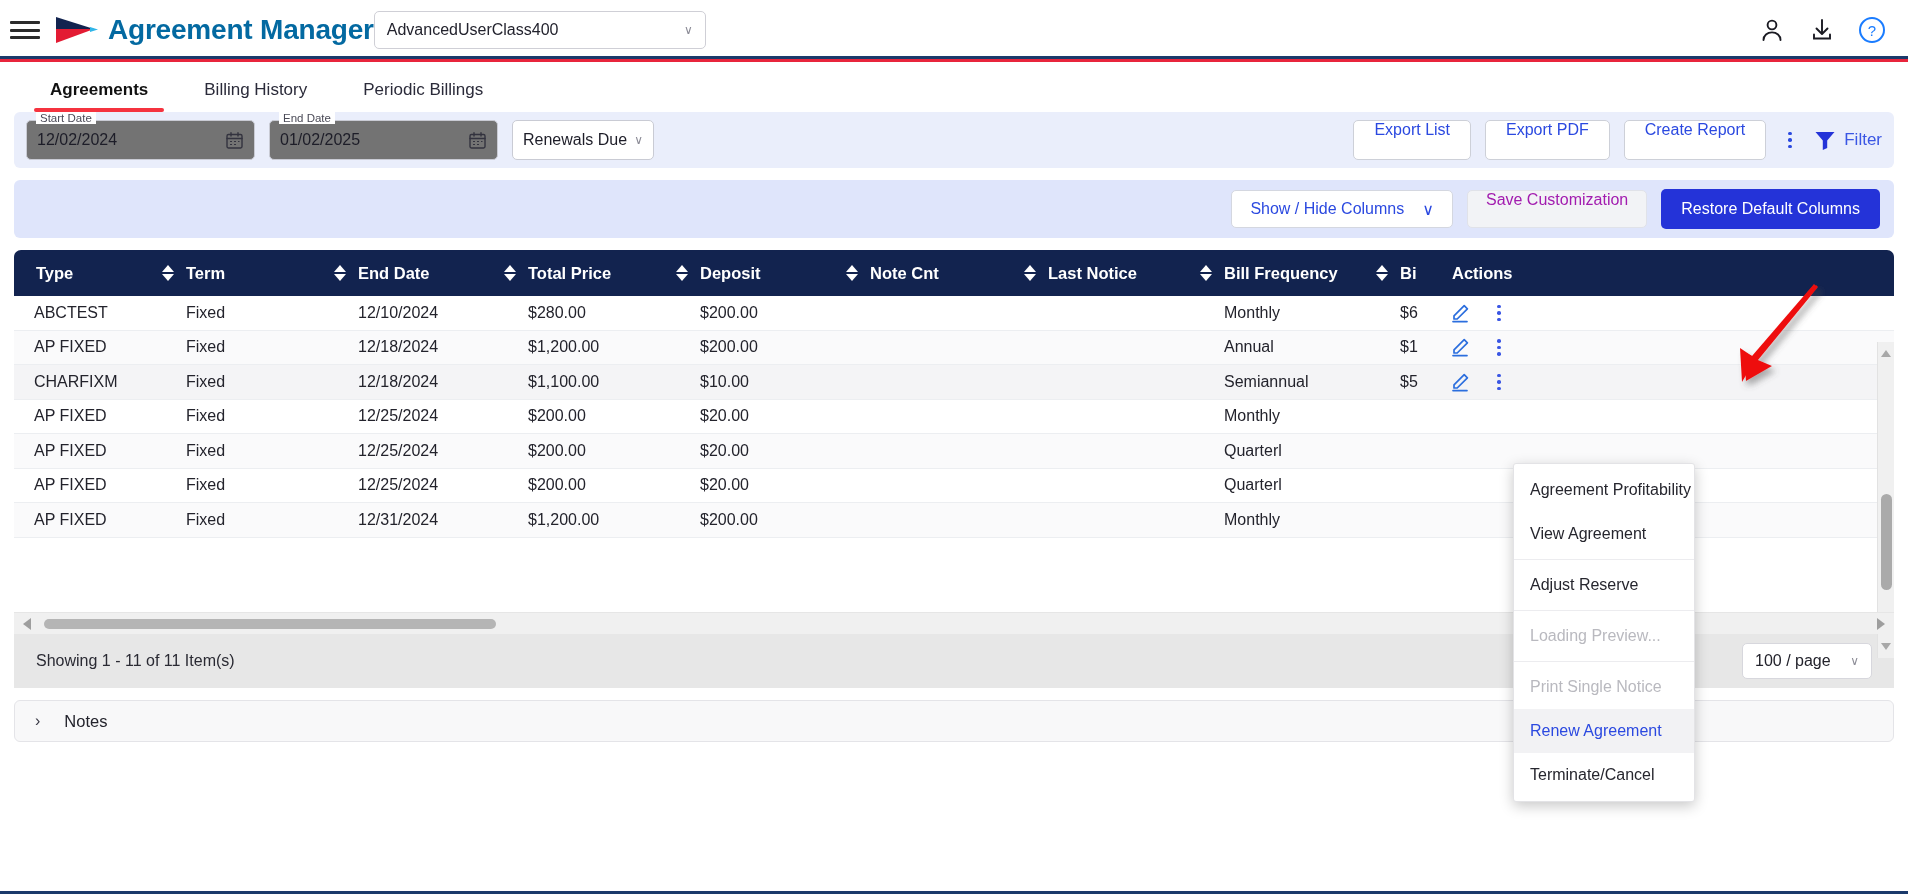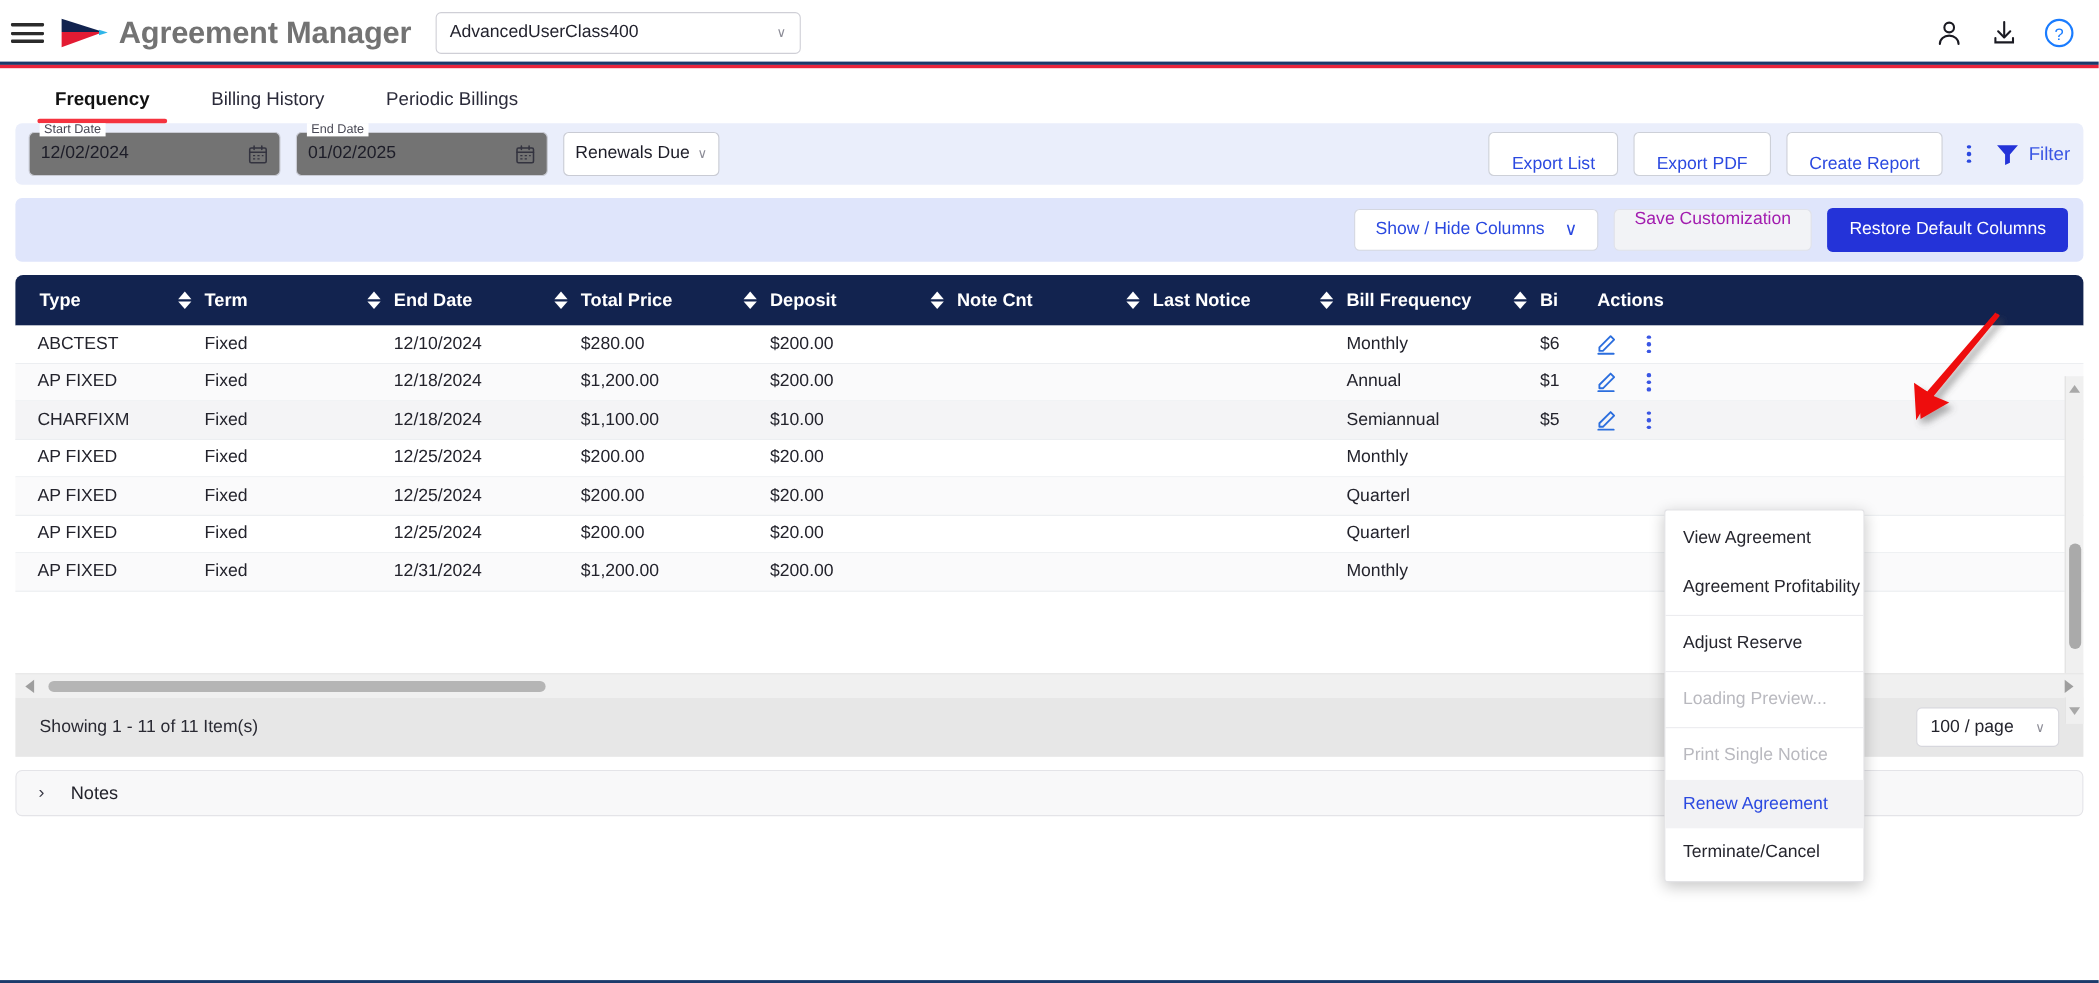"Agreement Manager" .app-title { color: #737373 -> #0369a1; margin-right: 22px -> none }
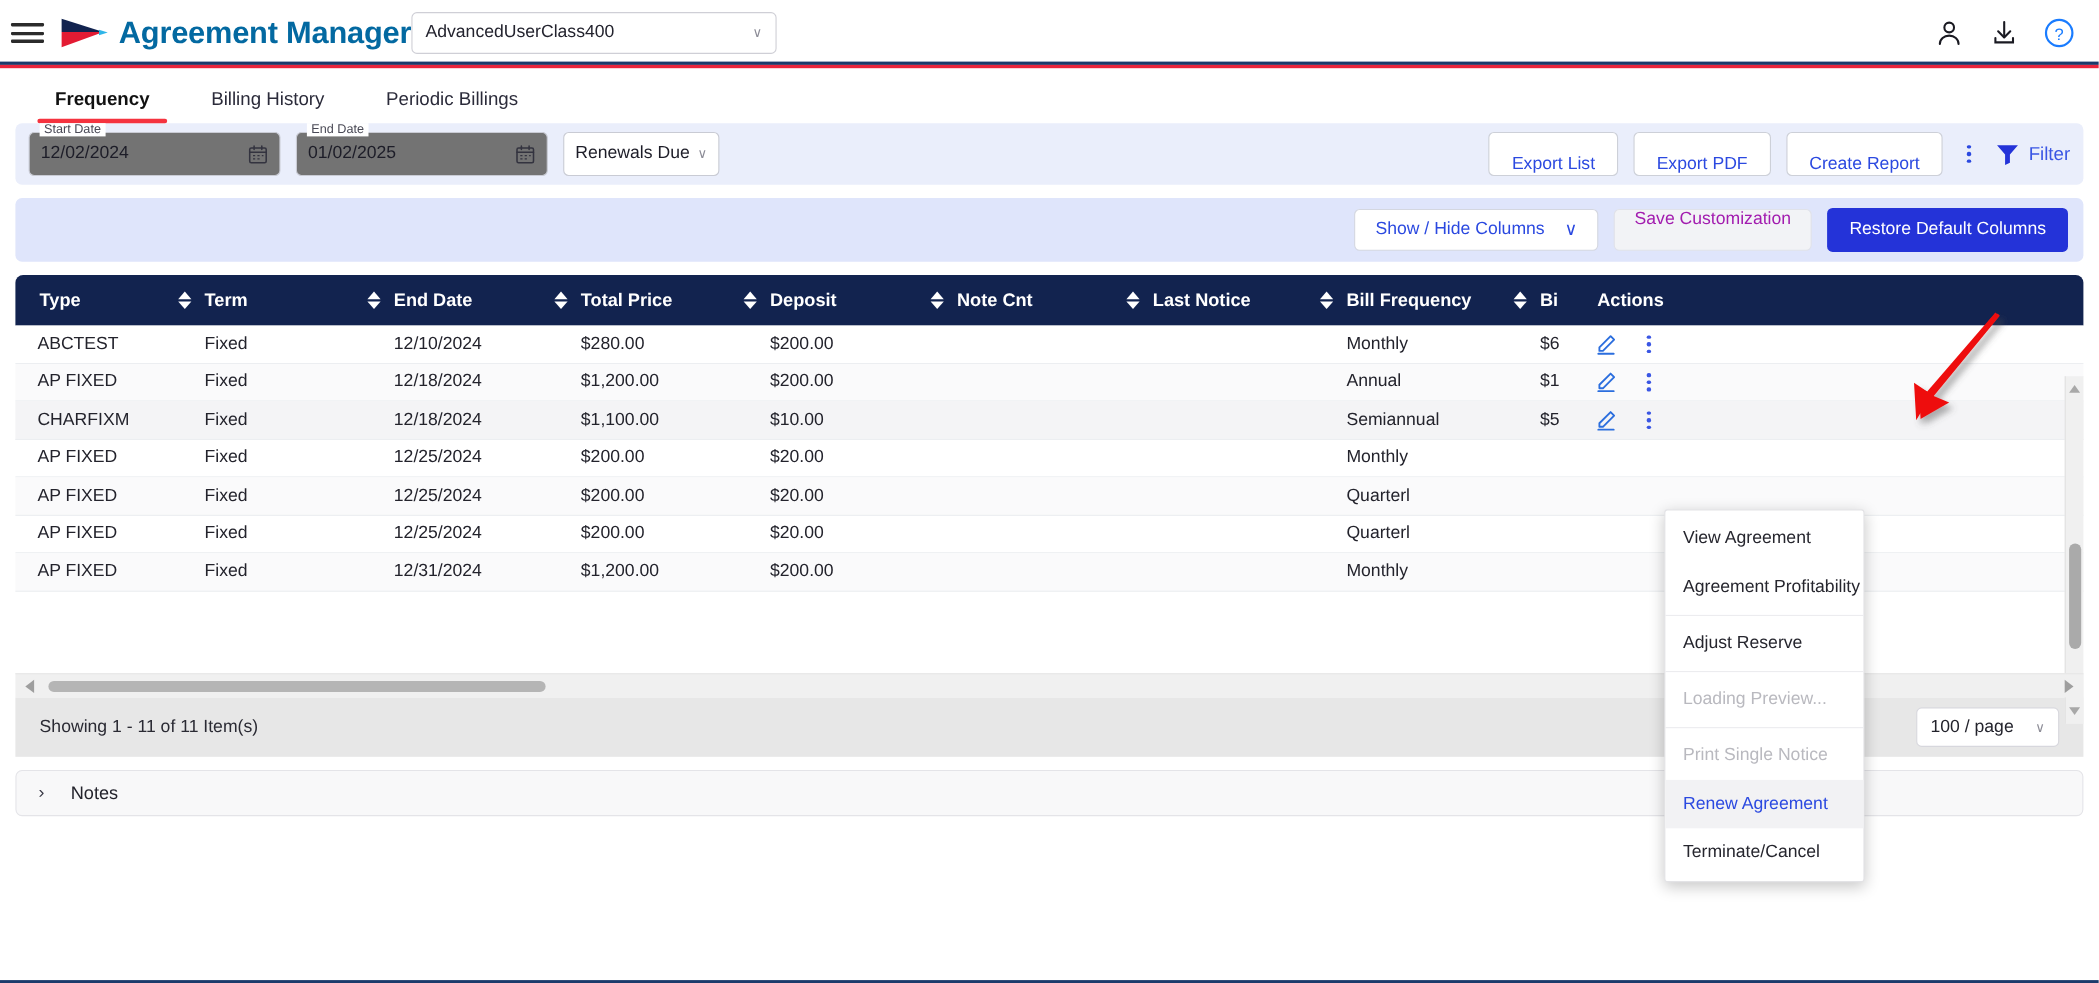"Frequency" span { text: Frequency -> Agreements }
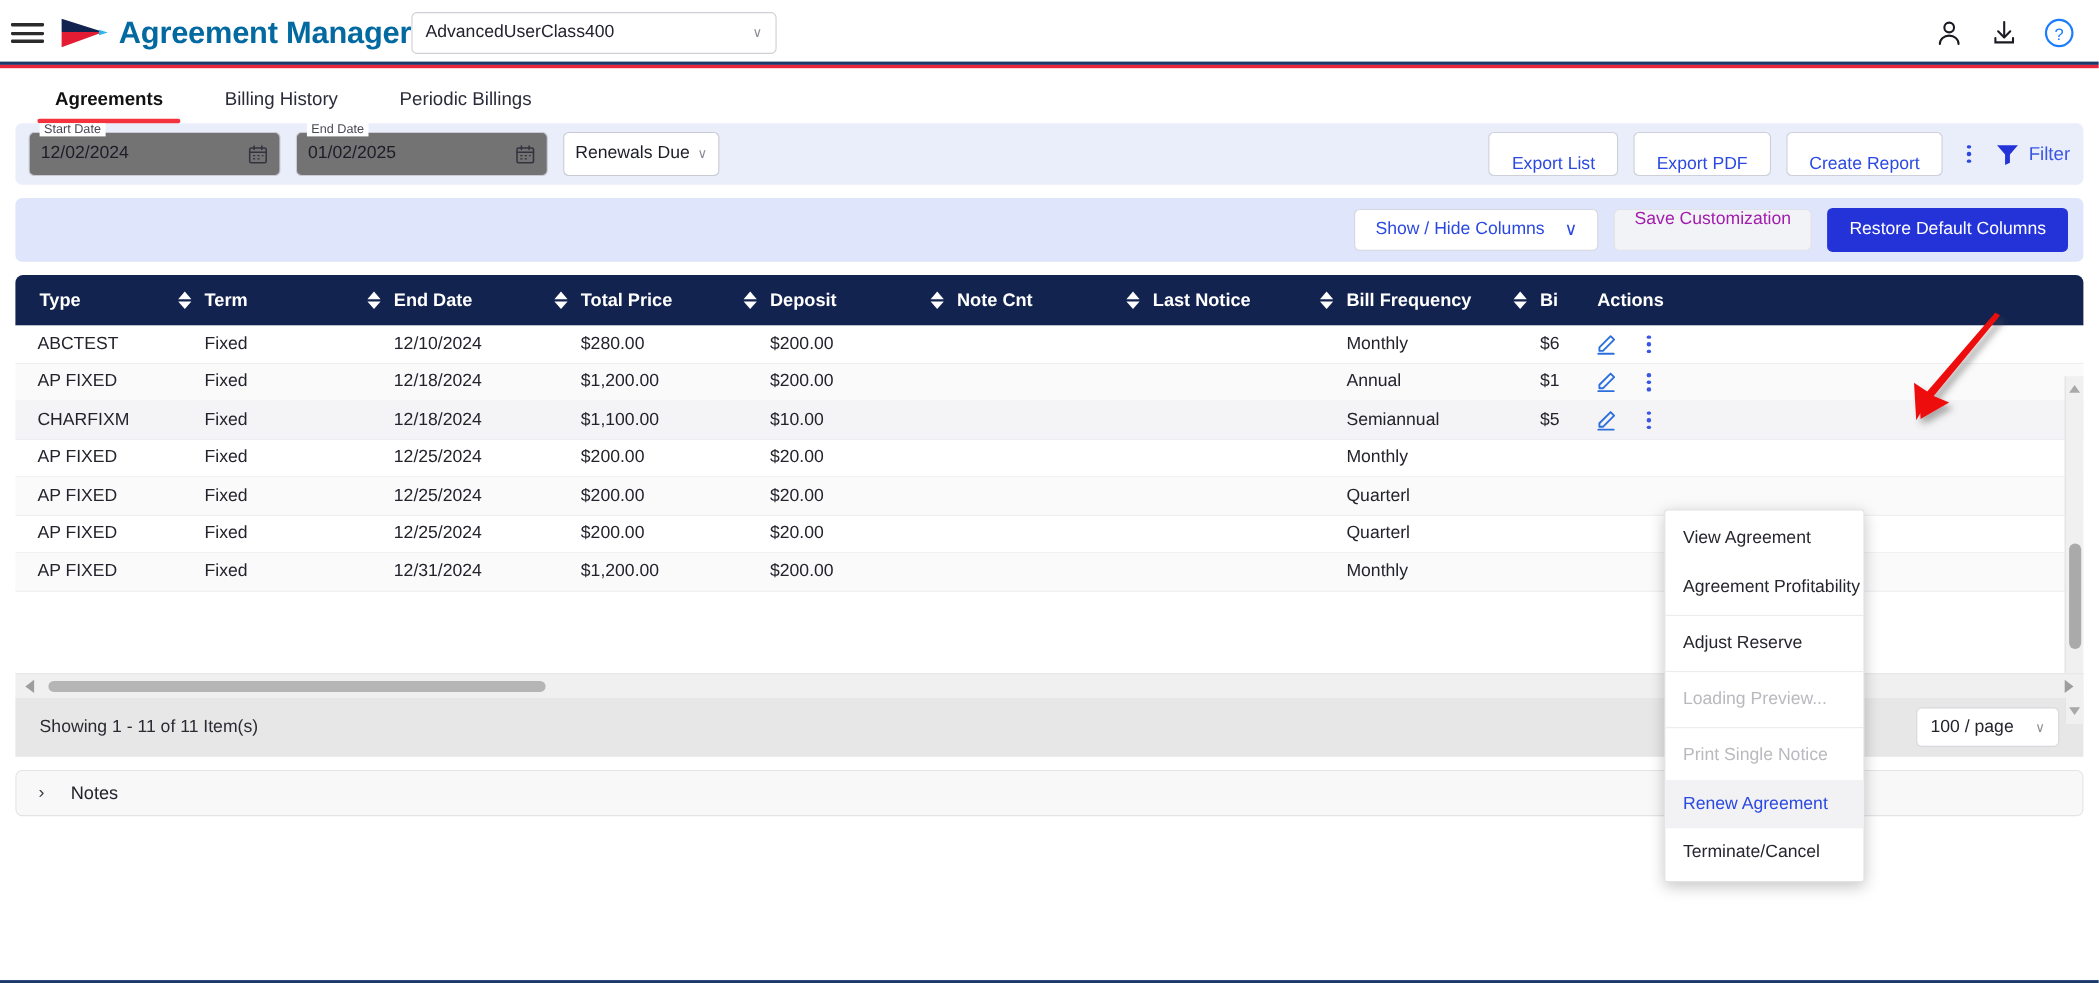"Export List" .btn-outline { align-items: flex-end -> flex-start }
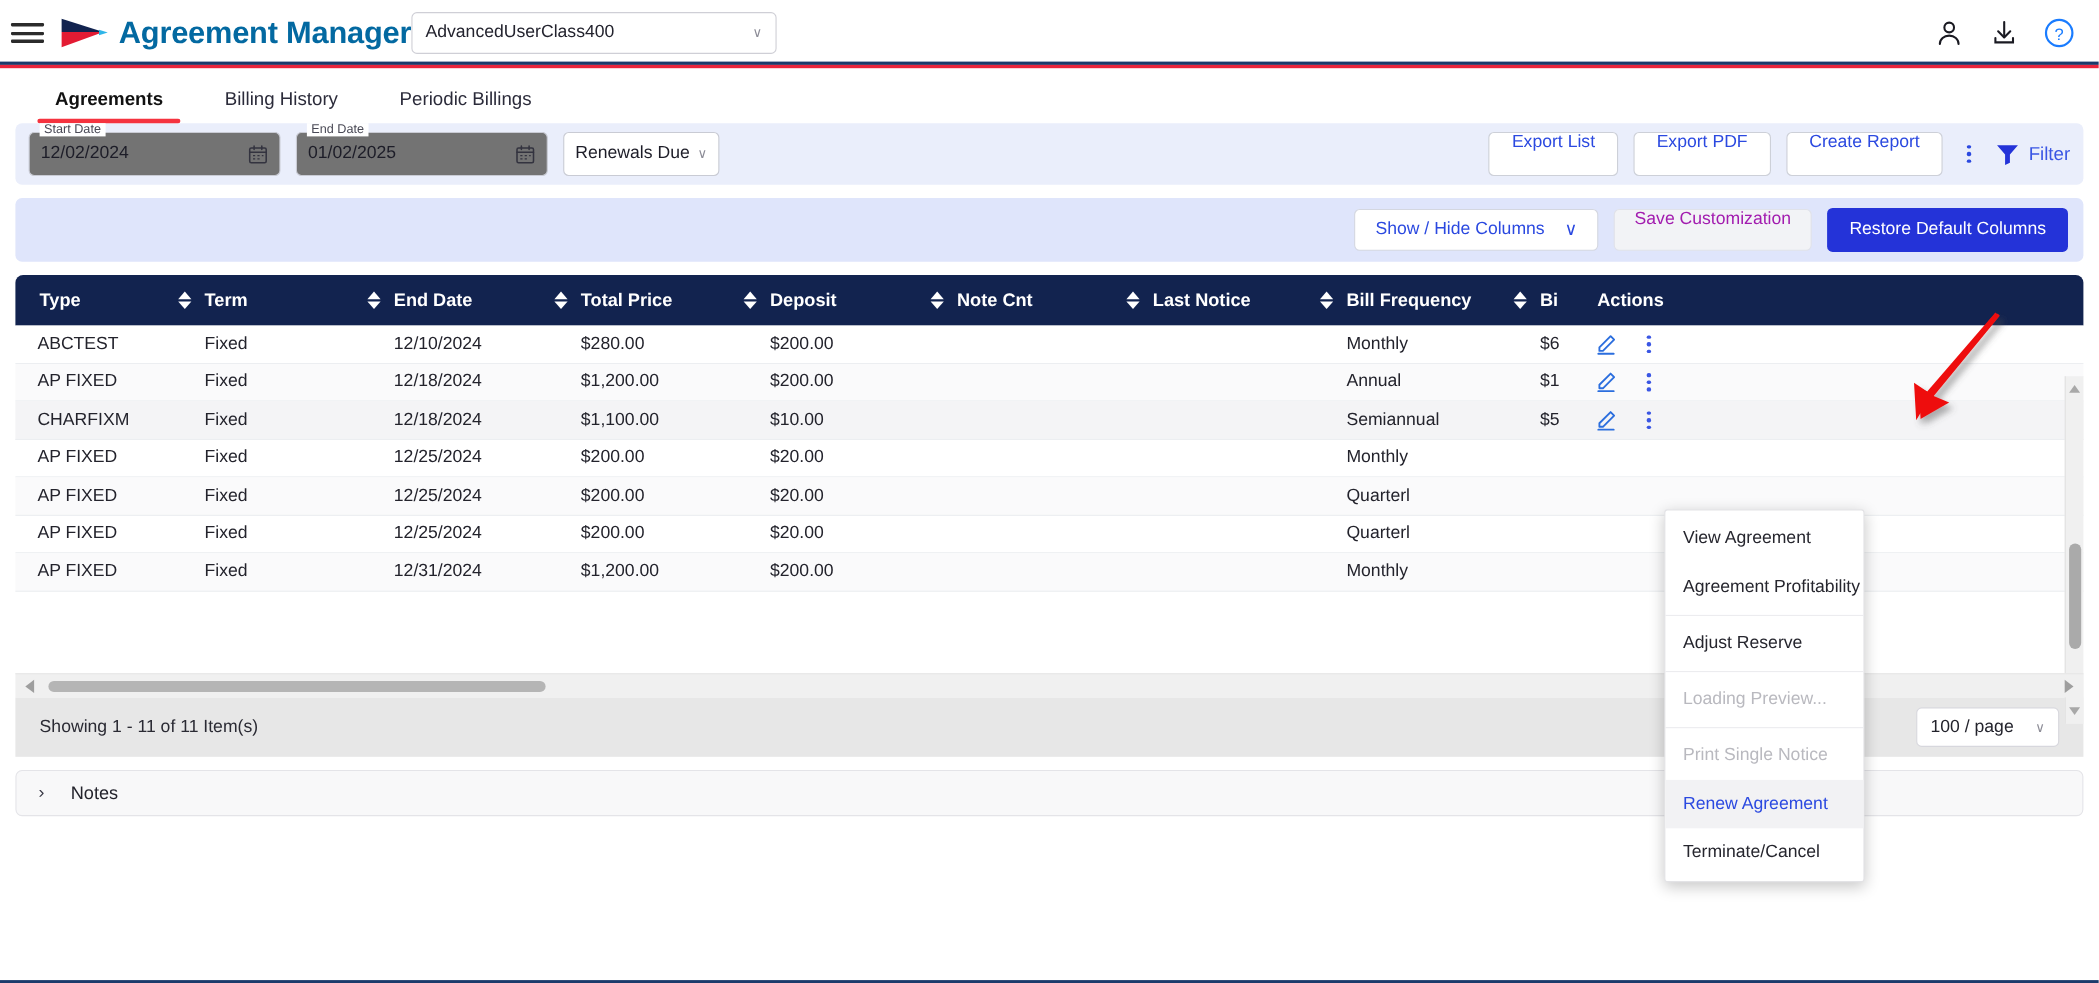"View Agreement" div.mi { order: before "Agreement Profitability" -> after "Agreement Profitability" }
